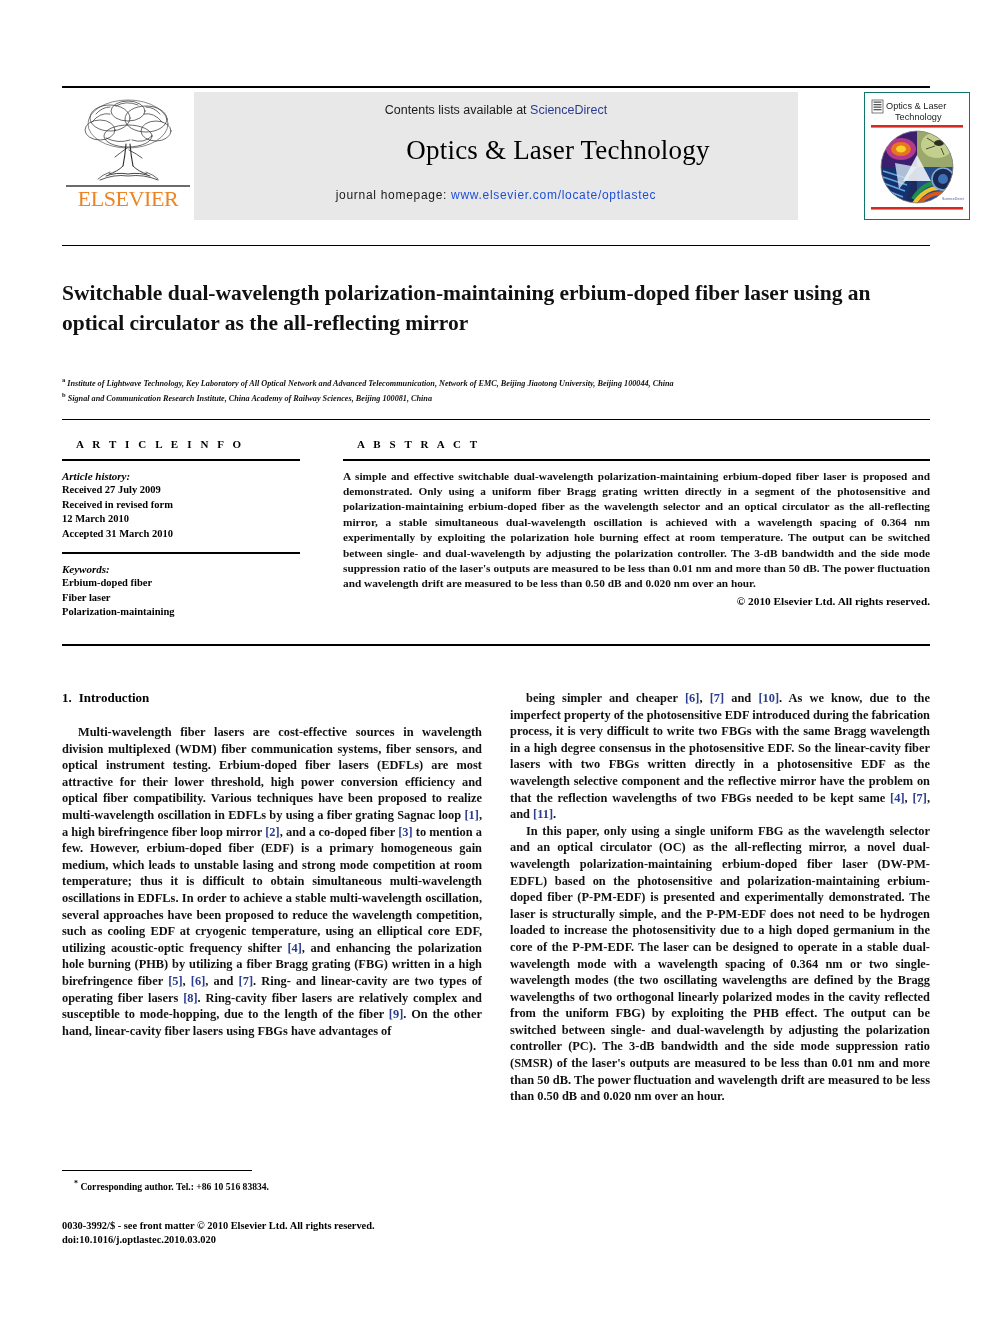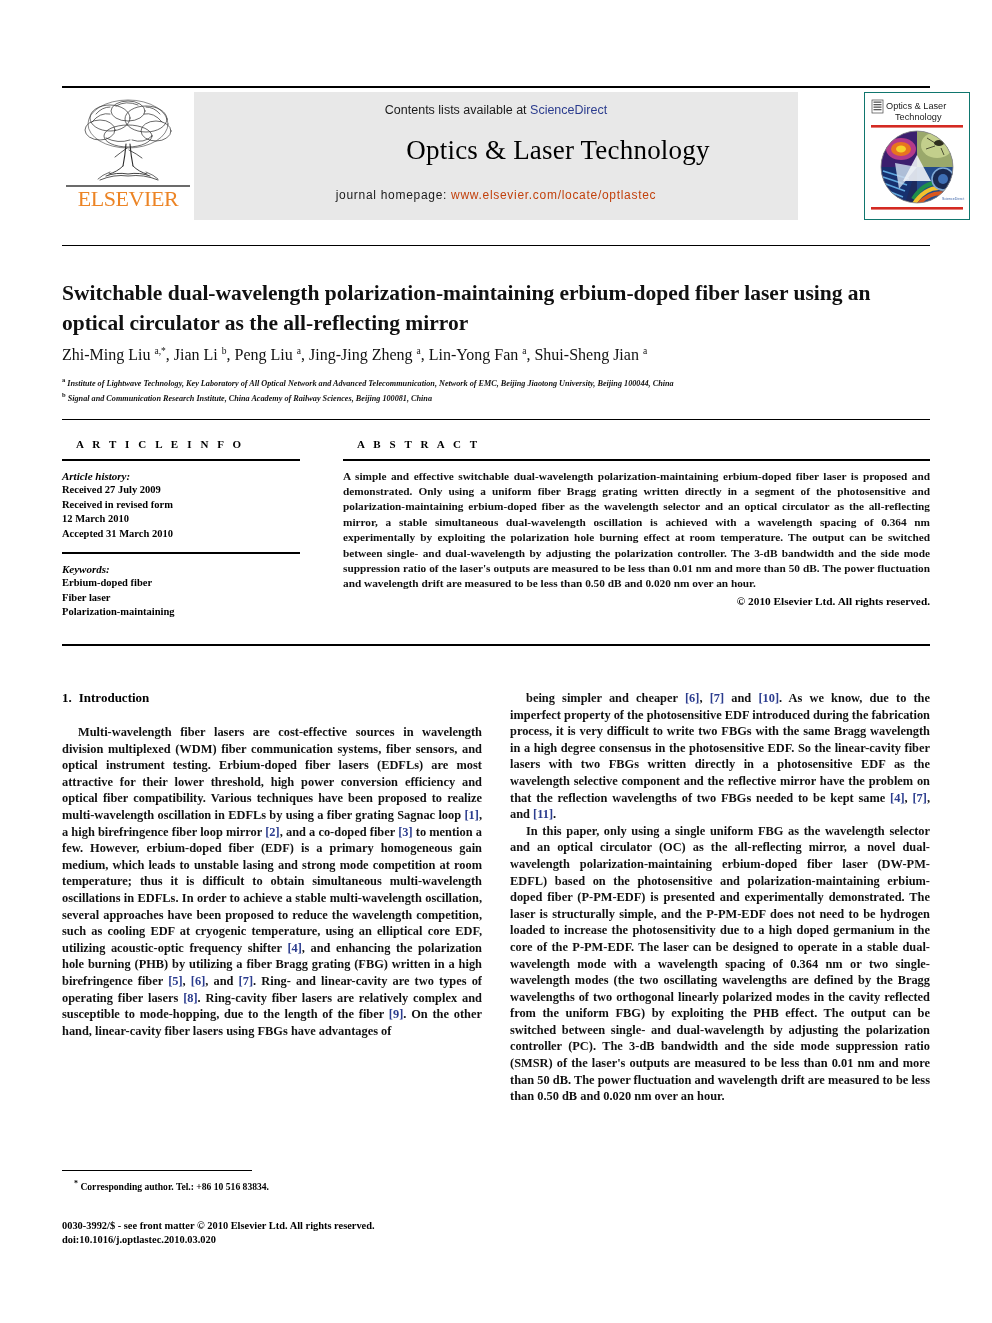"www.elsevier.com/locate/optlastec" .homepage-line .hp-link { color: #c2410c -> #1d4ed8 }
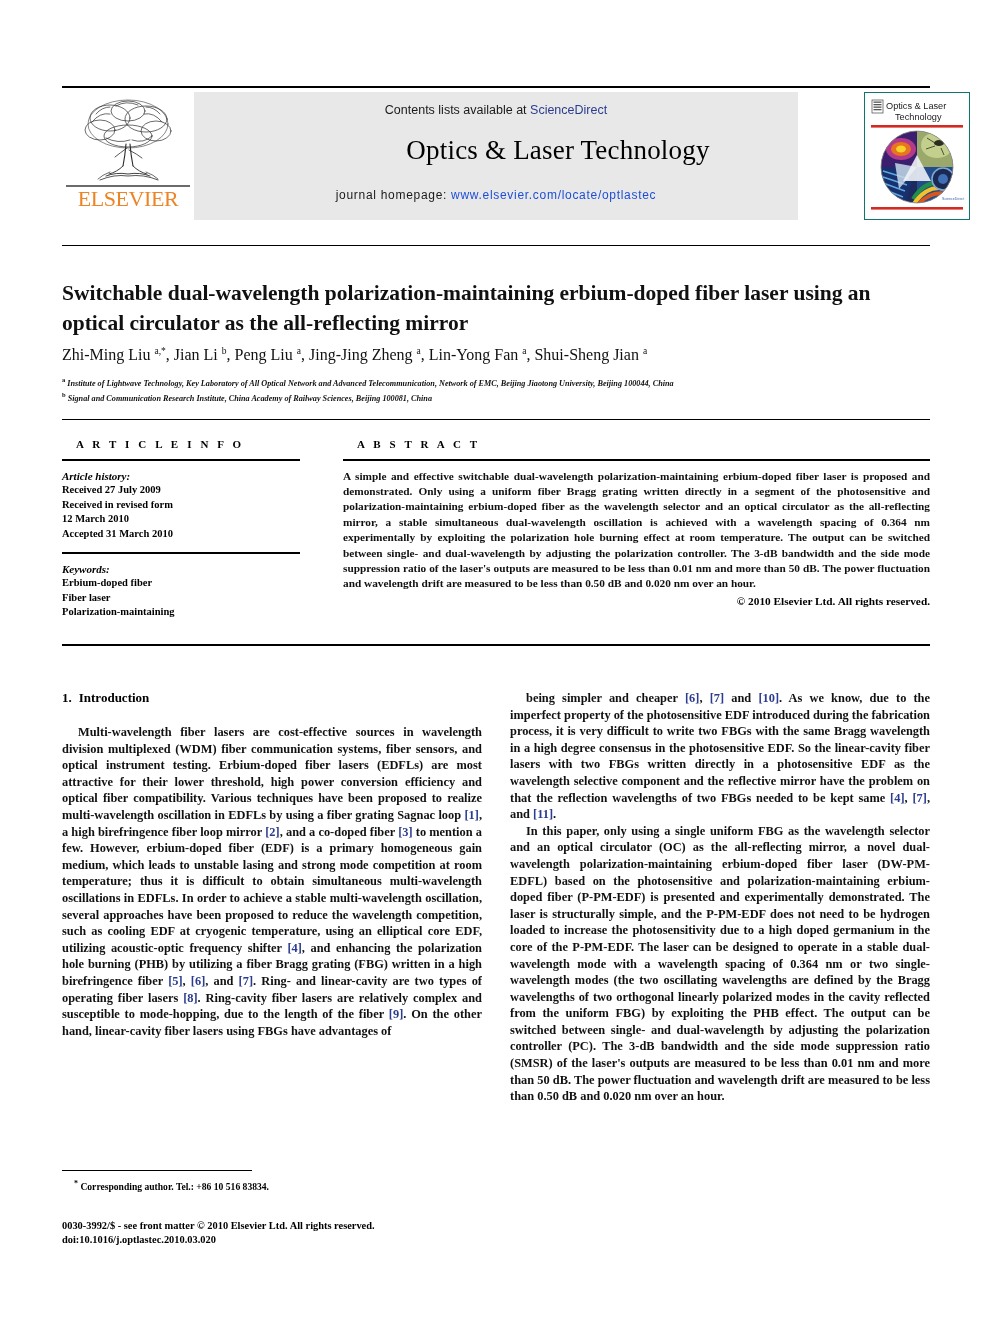"Zhi-Ming Liu a,*, Jian Li" div.authors { html: <div>Zhi-Ming Liu <sup>a,*</sup>, Jian Li <sup>b</sup>, Peng Liu <sup>a</sup>, Jing-Jing Zheng <sup>a</sup>, Lin-Yong Fan <sup>a</sup>, Shui-Sheng Jian <sup>a</sup></div> -> none }
